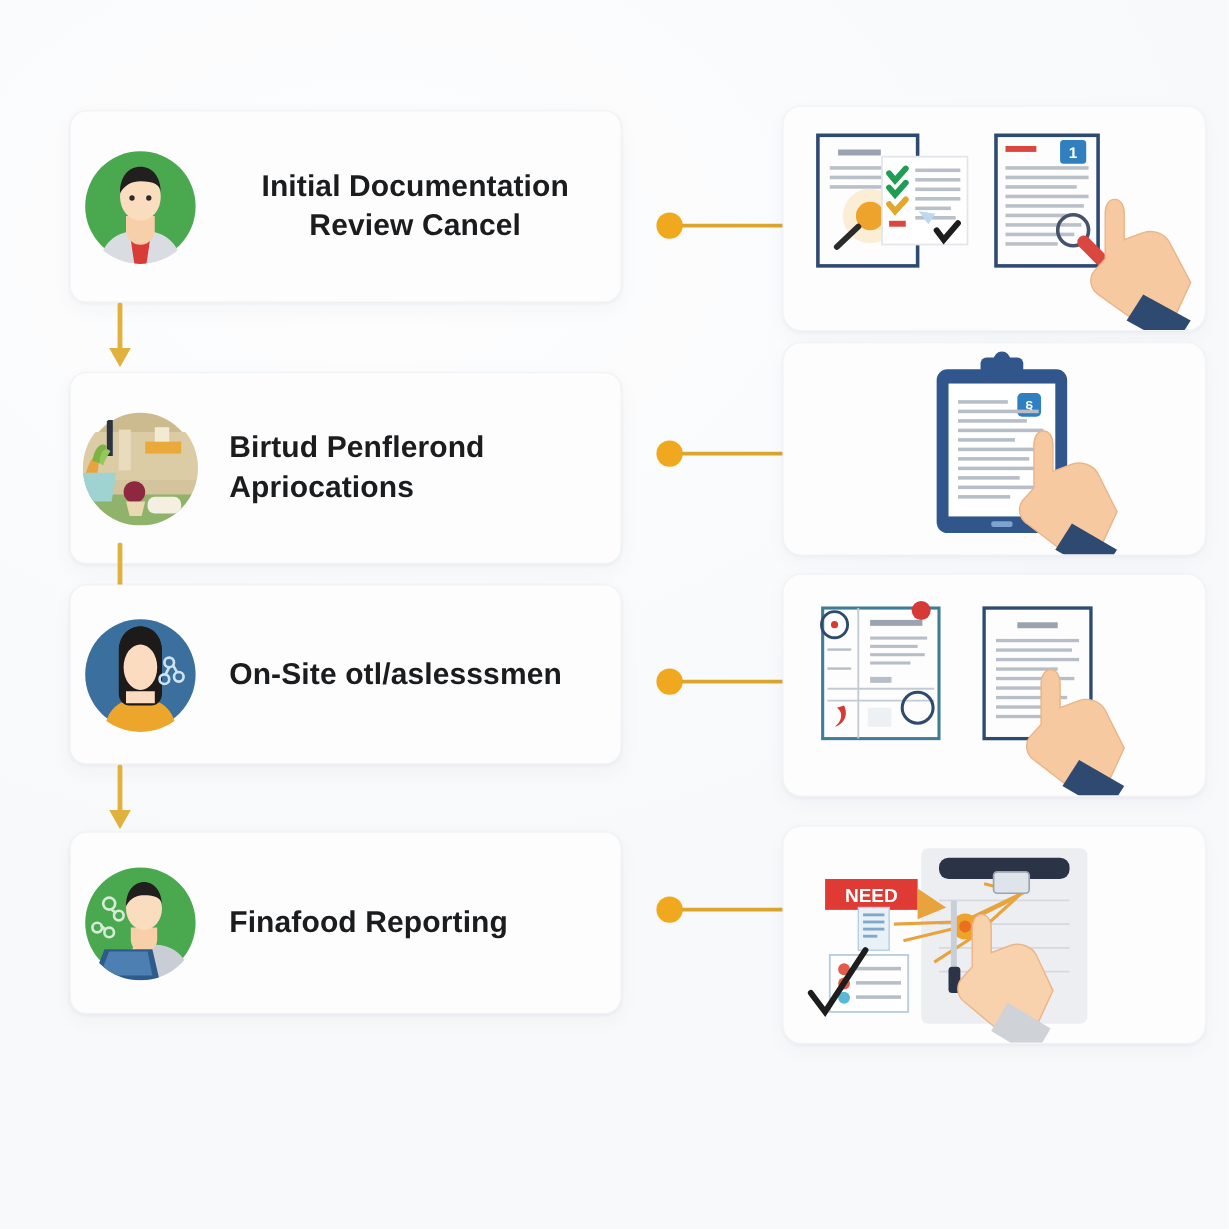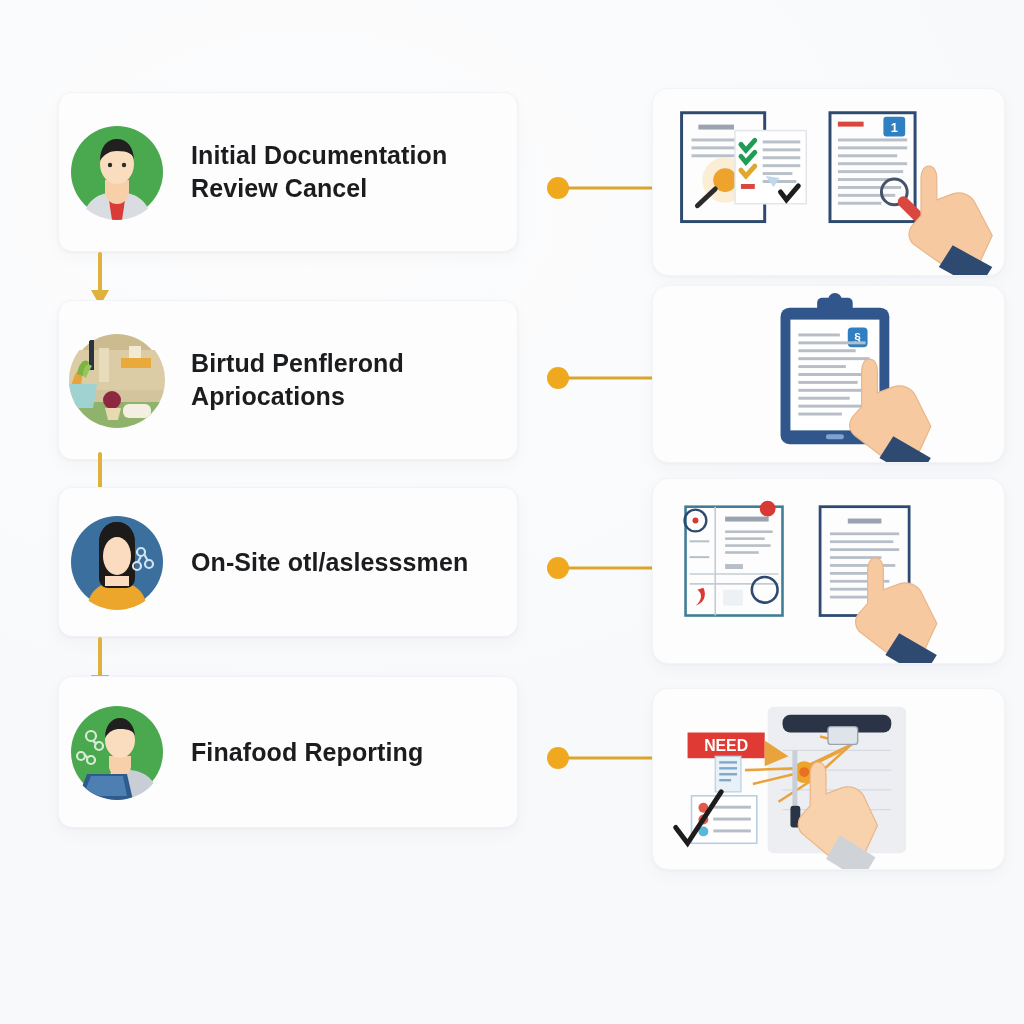"Initial Documentation Review Cancel" div.step-card { text-align: none -> center }
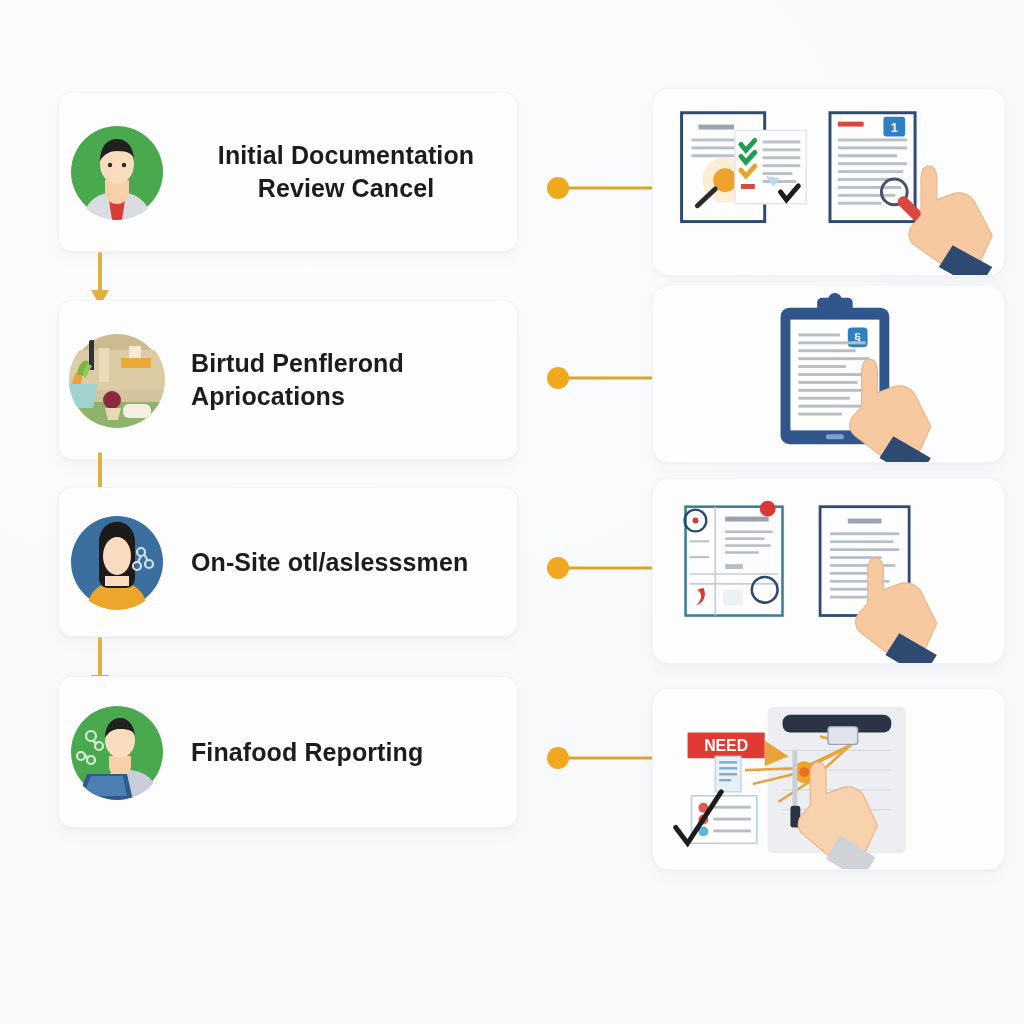"Birtud Penflerond Apriocations" div.step-card { top: 300px -> 310px }
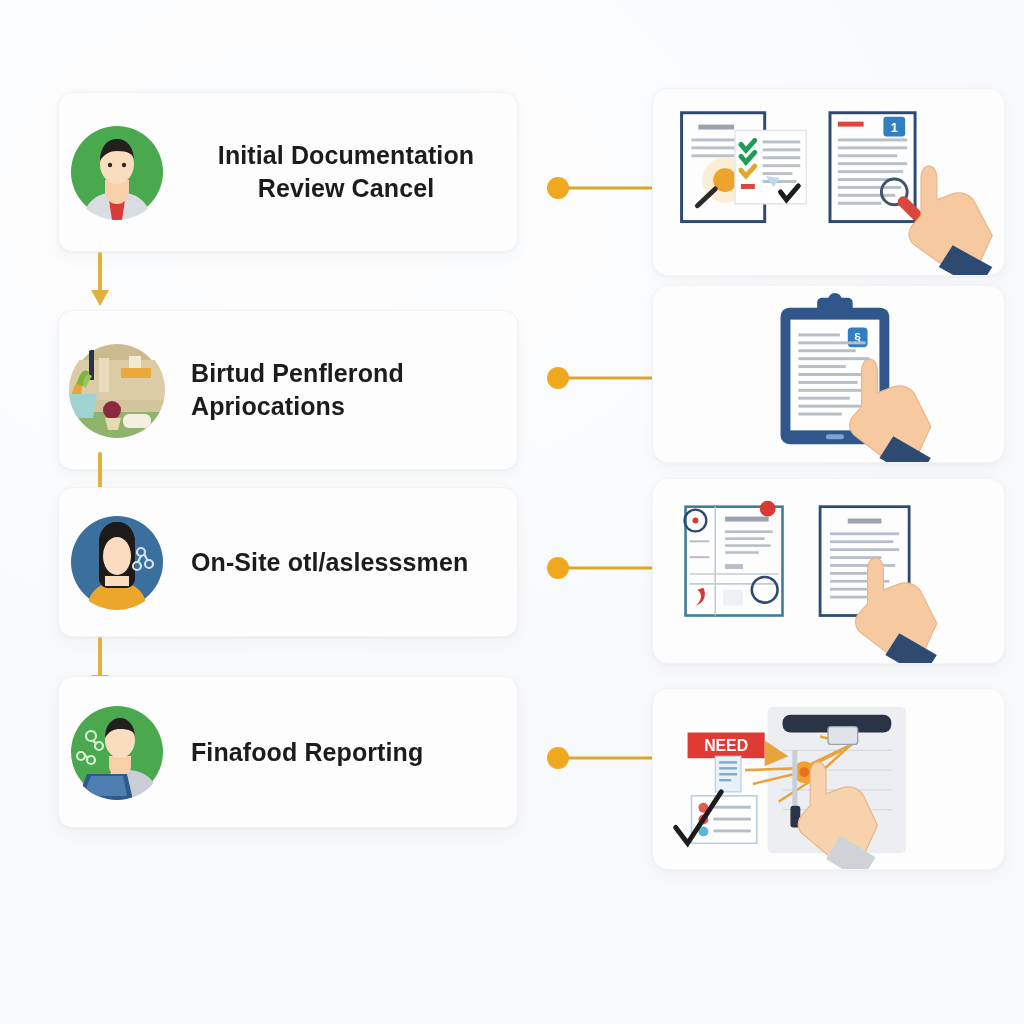"Finafood Reporting" div.step-card { top: 676px -> 693px }
